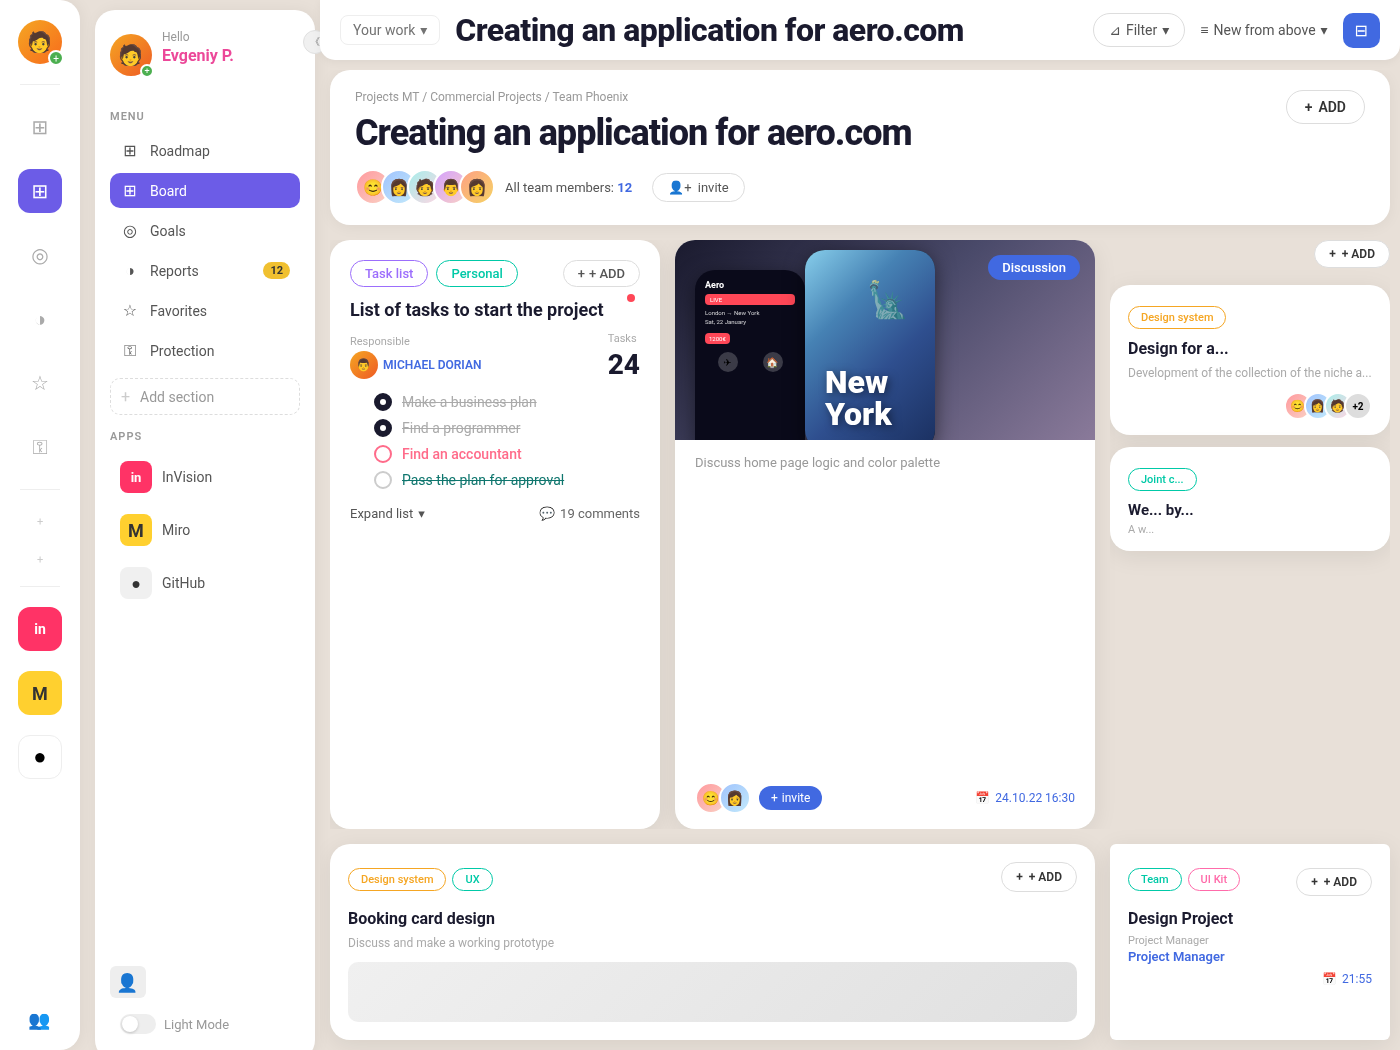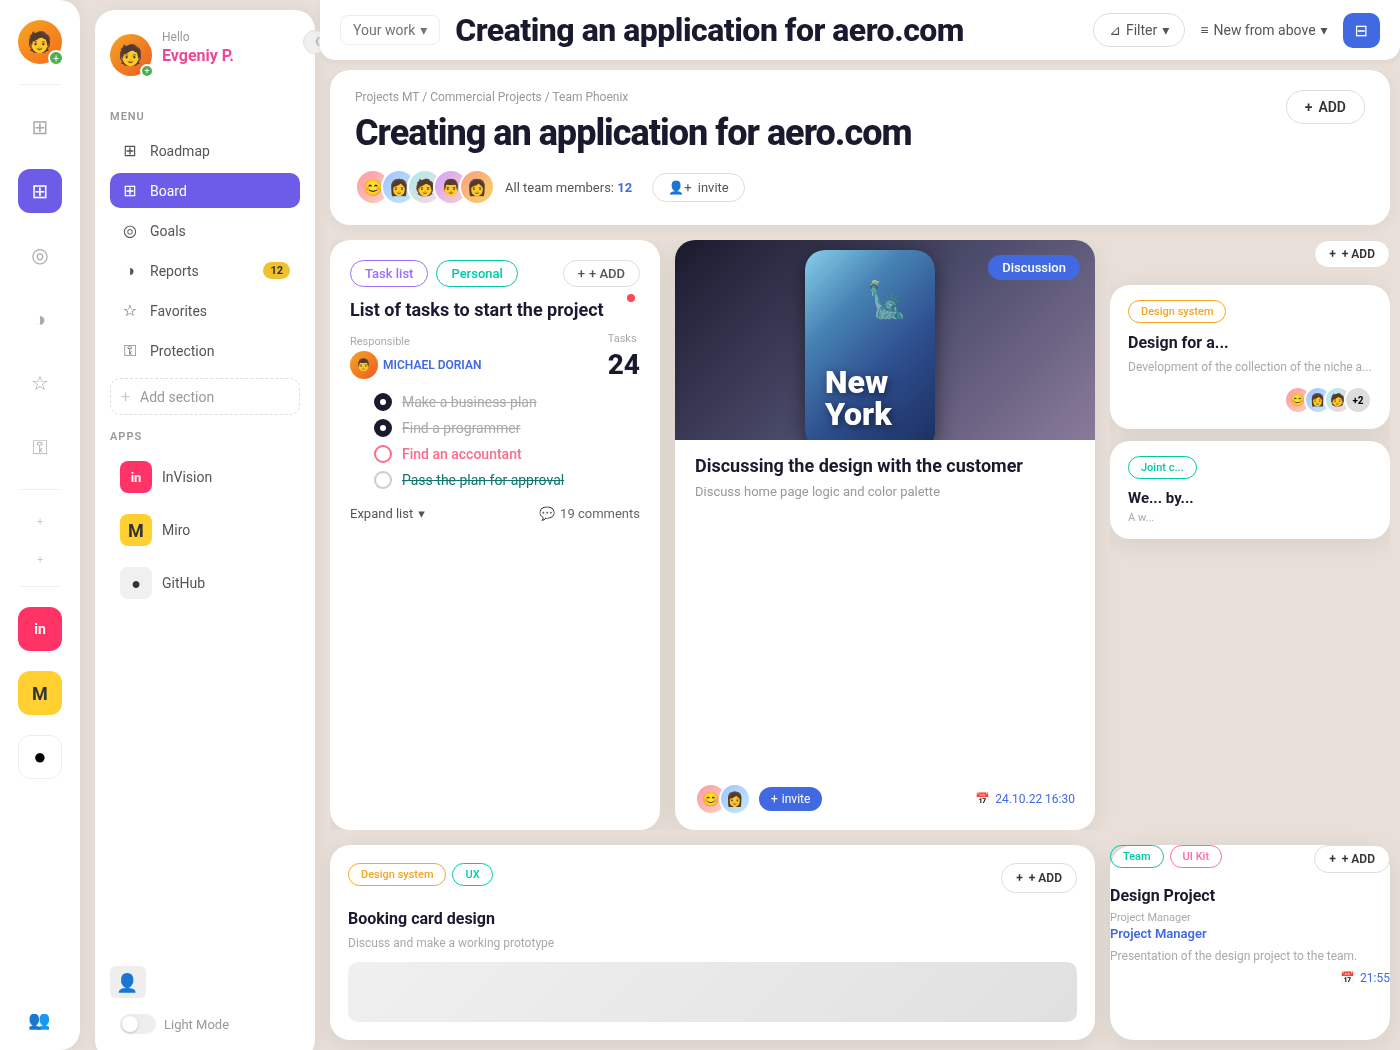"Aero" div.phone-mockup { html: none -> <div> <div>Aero</div> <div>LIVE</div> <div>London → New York</div> <div>Sat, 22 January</div> <div> <span>1200€</span> </div> <div> <div>✈</div> <div>🏠</div> </div> </div> }
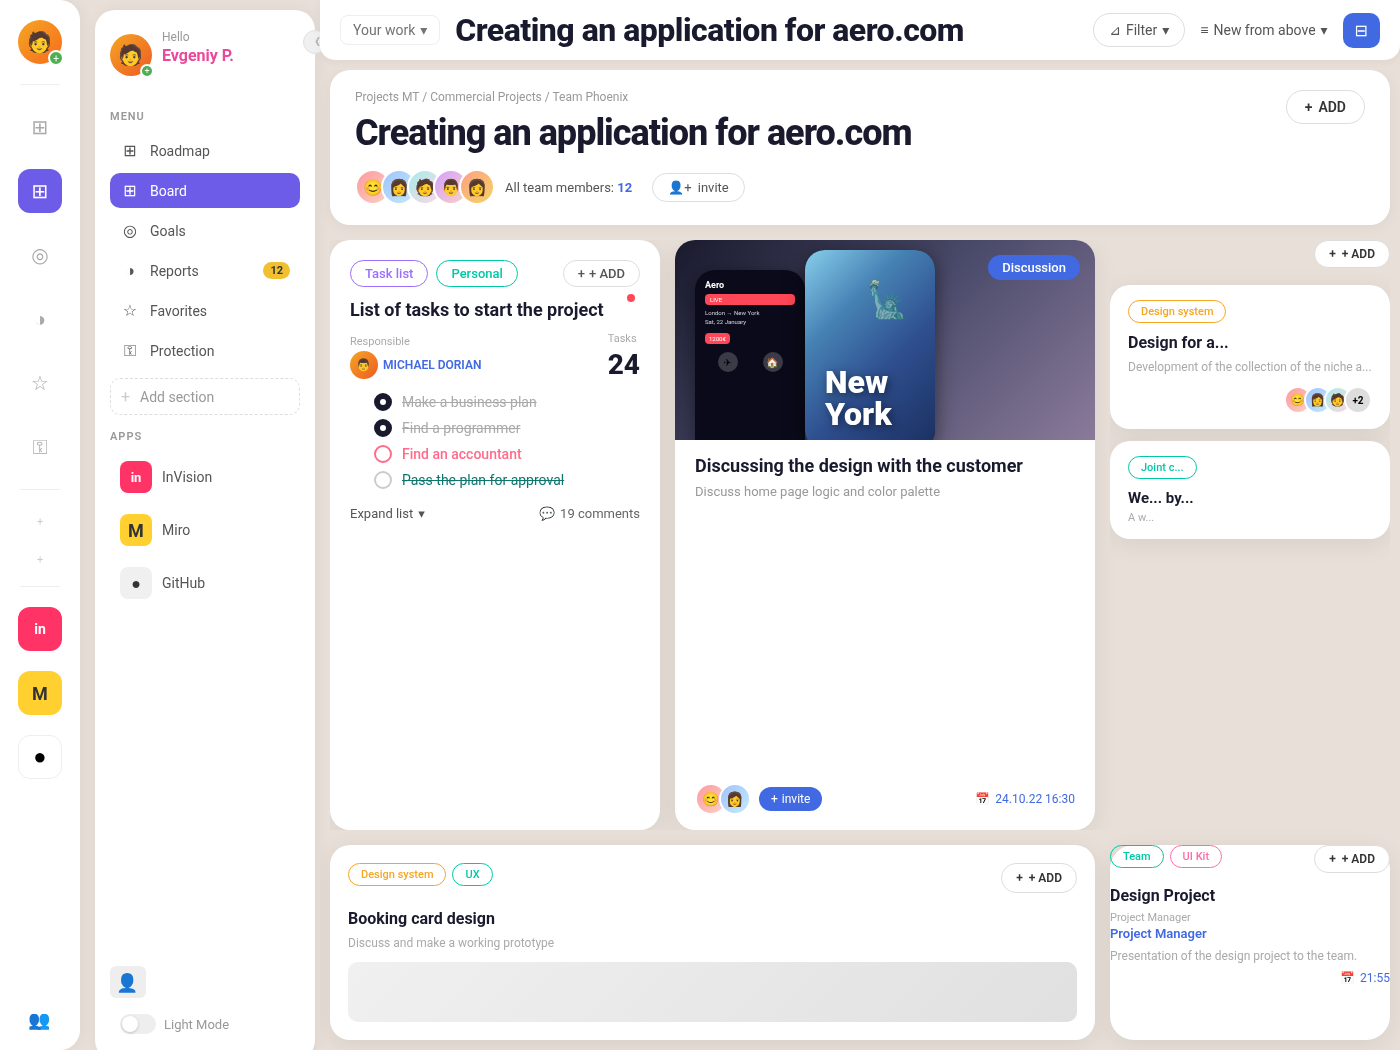"Design system" .card-tag-row { margin-top: none -> 6px }
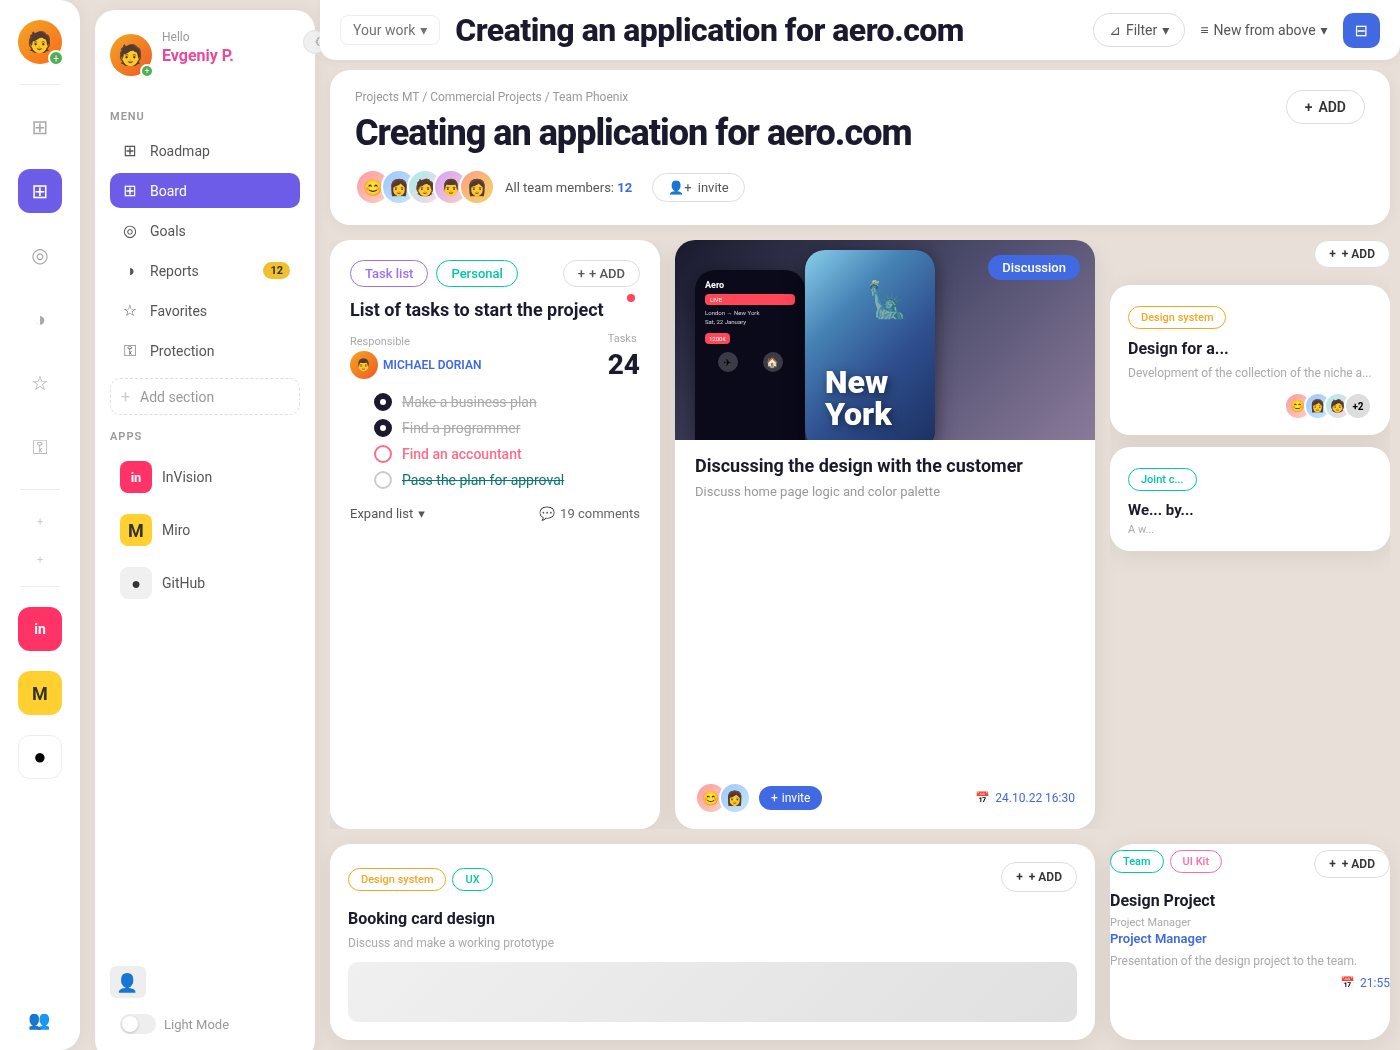"Discussing the design with the" div.discussion-title { html: <div>Discussing the design with the customer</div> -> none }
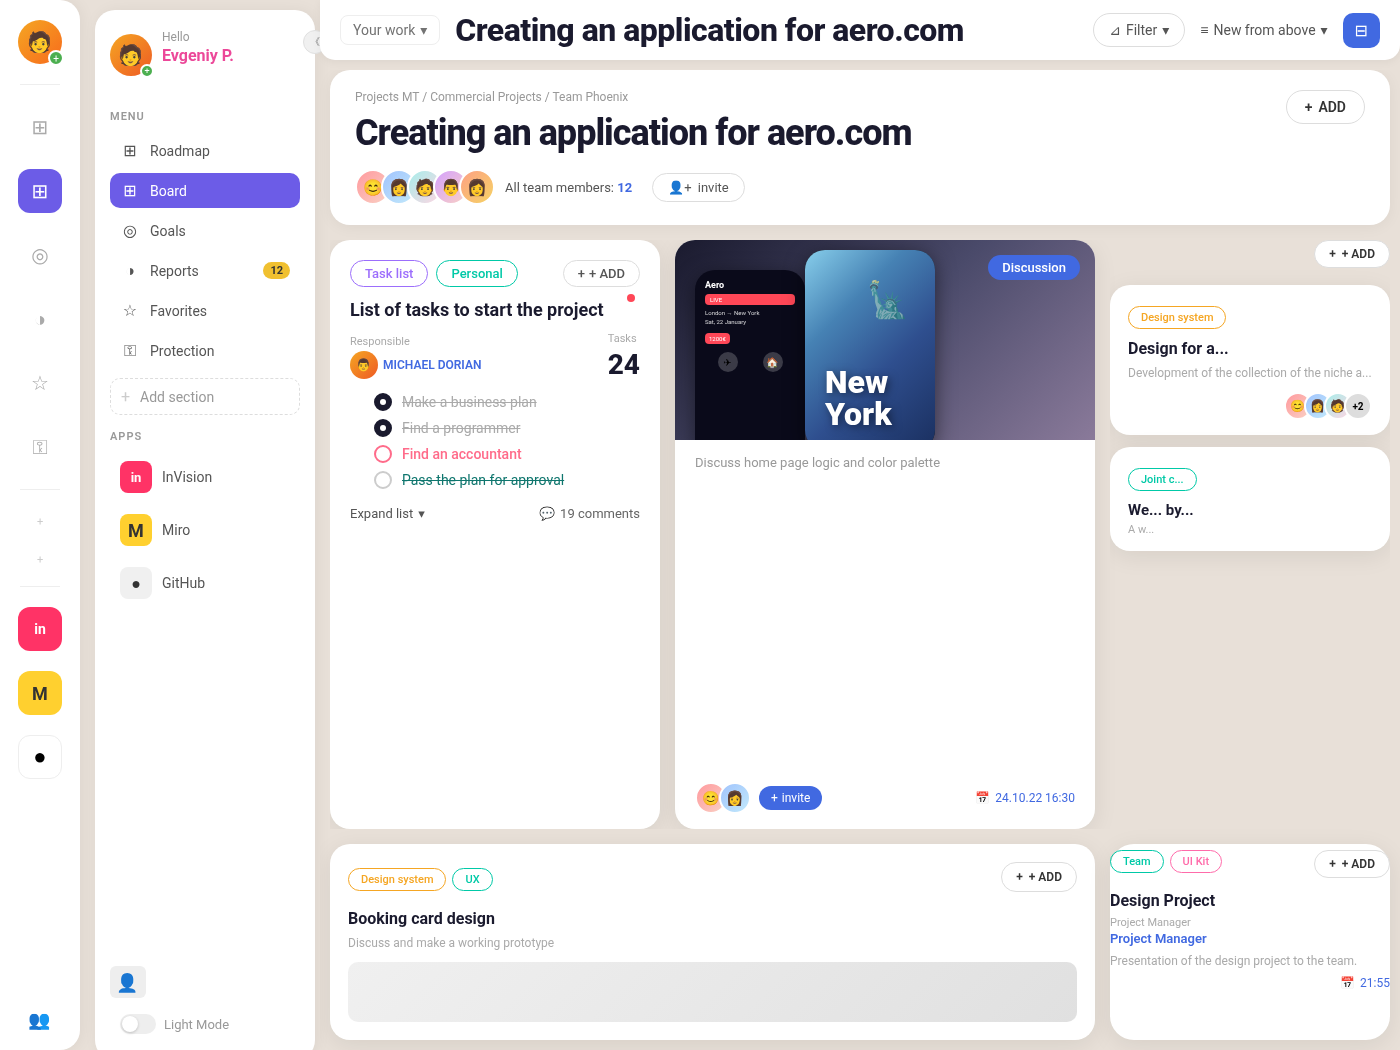"Team" .design-project-card { border-radius: 24px -> 6px; padding: none -> 18px }
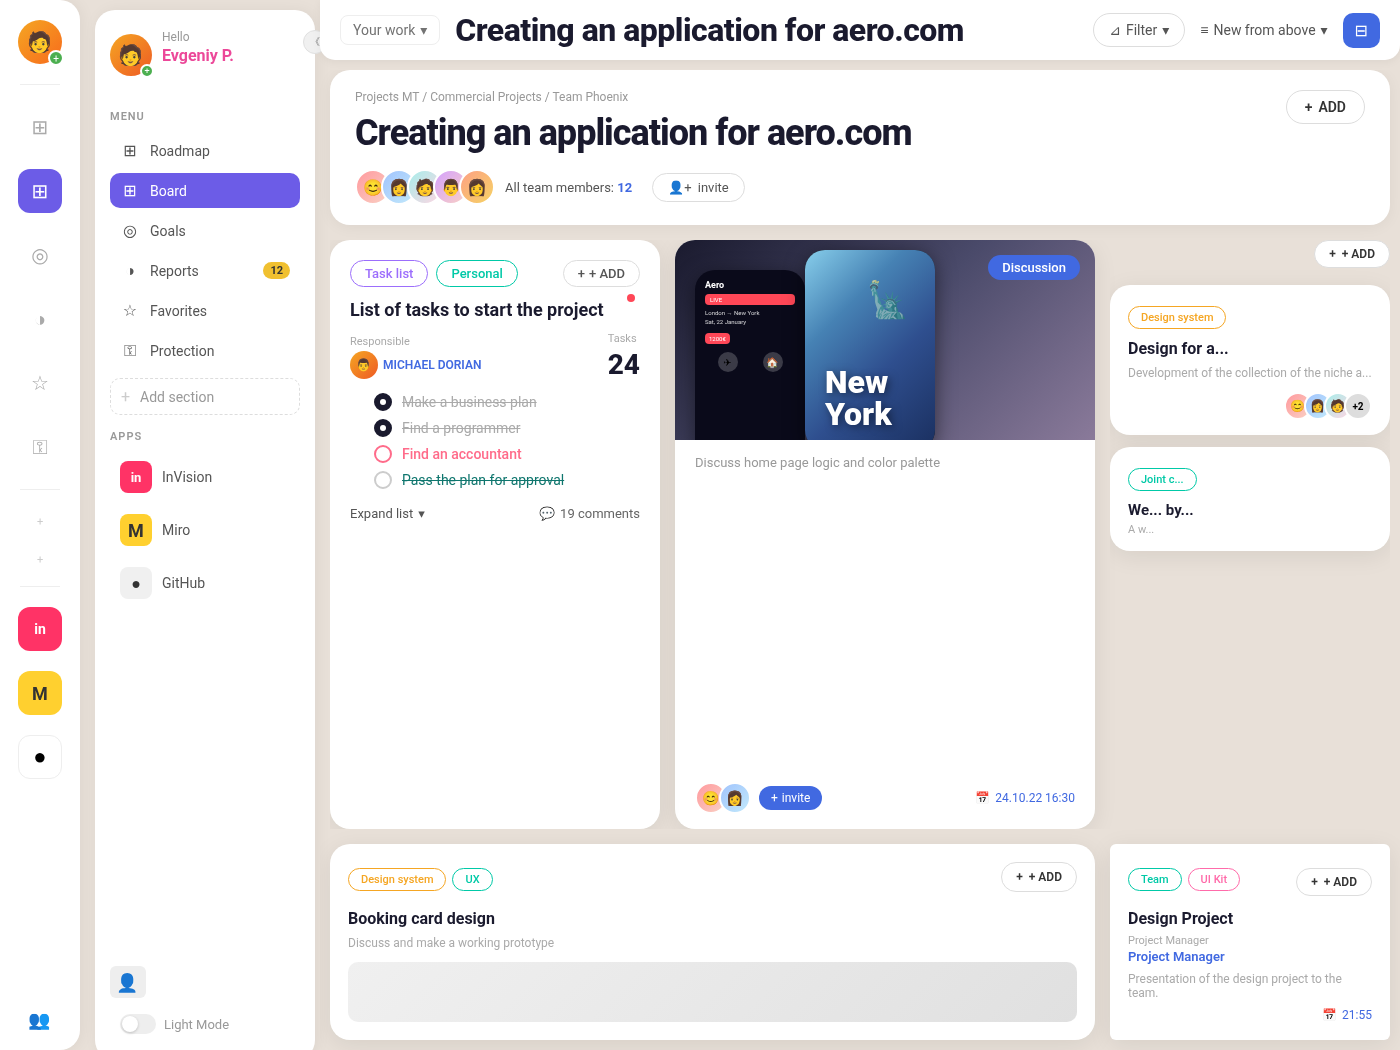"Presentation of the design project" div.dp-desc { html: <div>Presentation of the design project to the team.</div> -> none }
